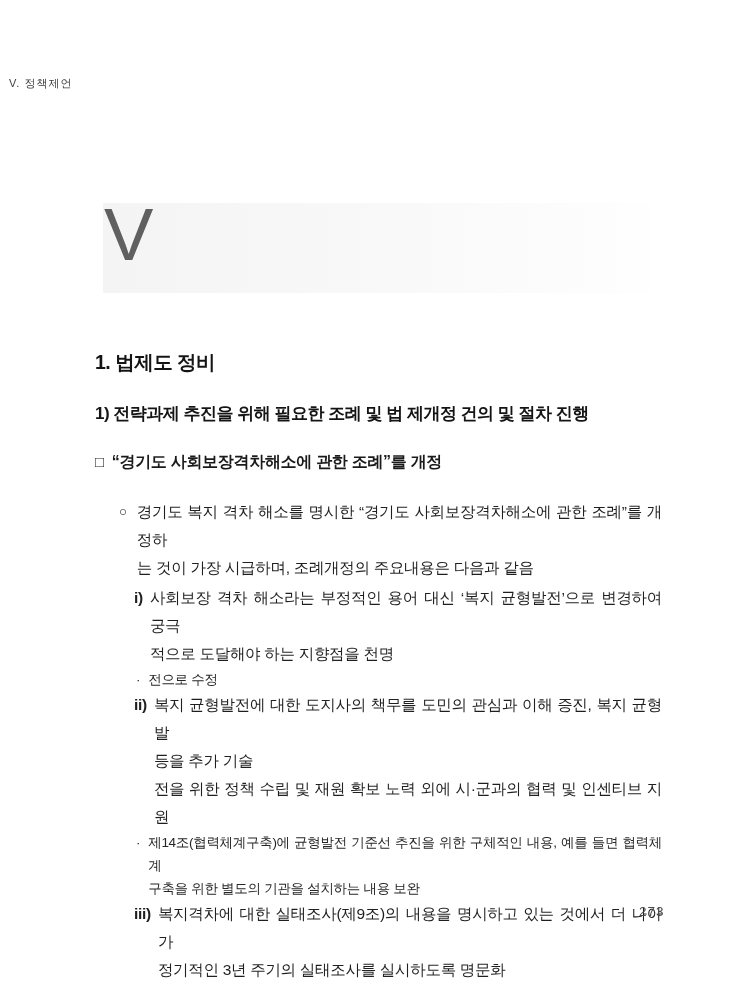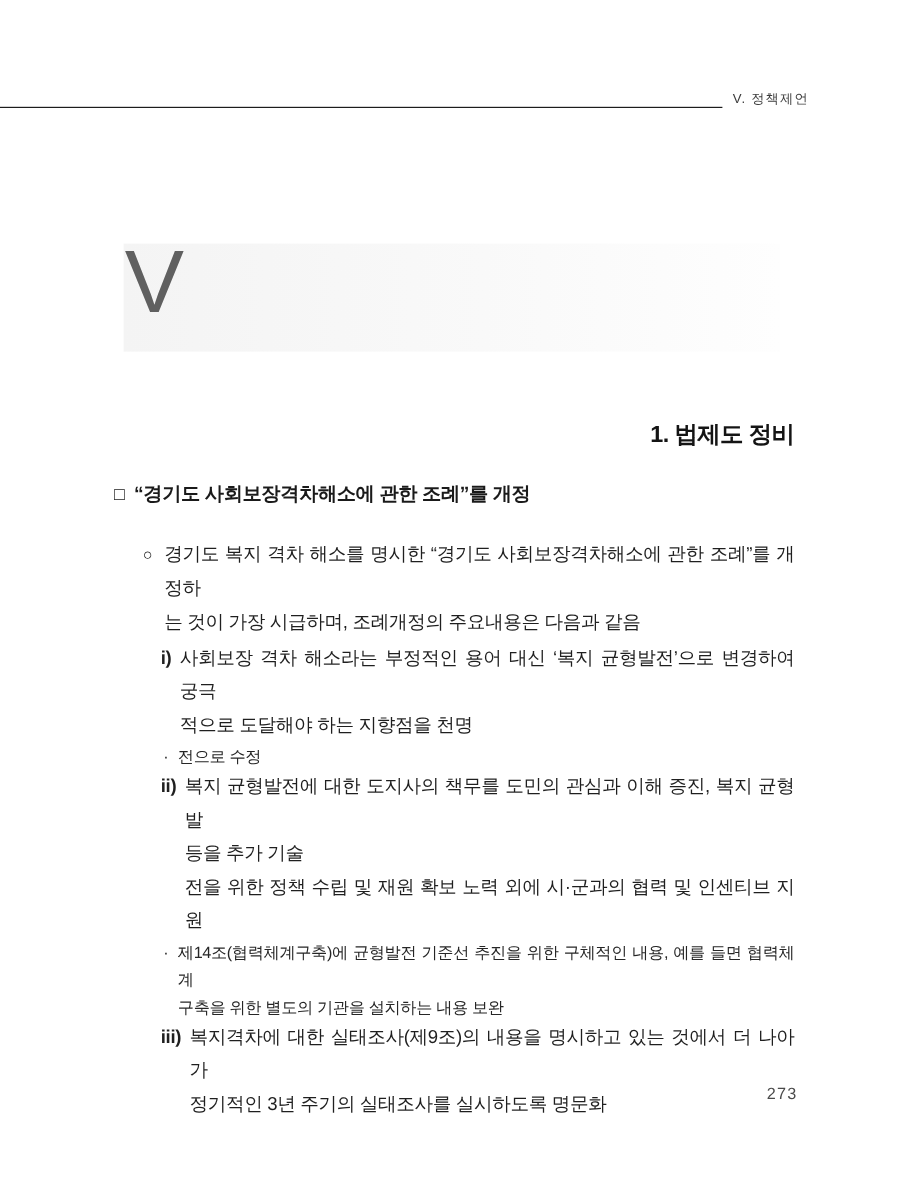"V. 정책제언" .running-header { align-items: flex-end -> flex-start; flex-direction: none -> column }
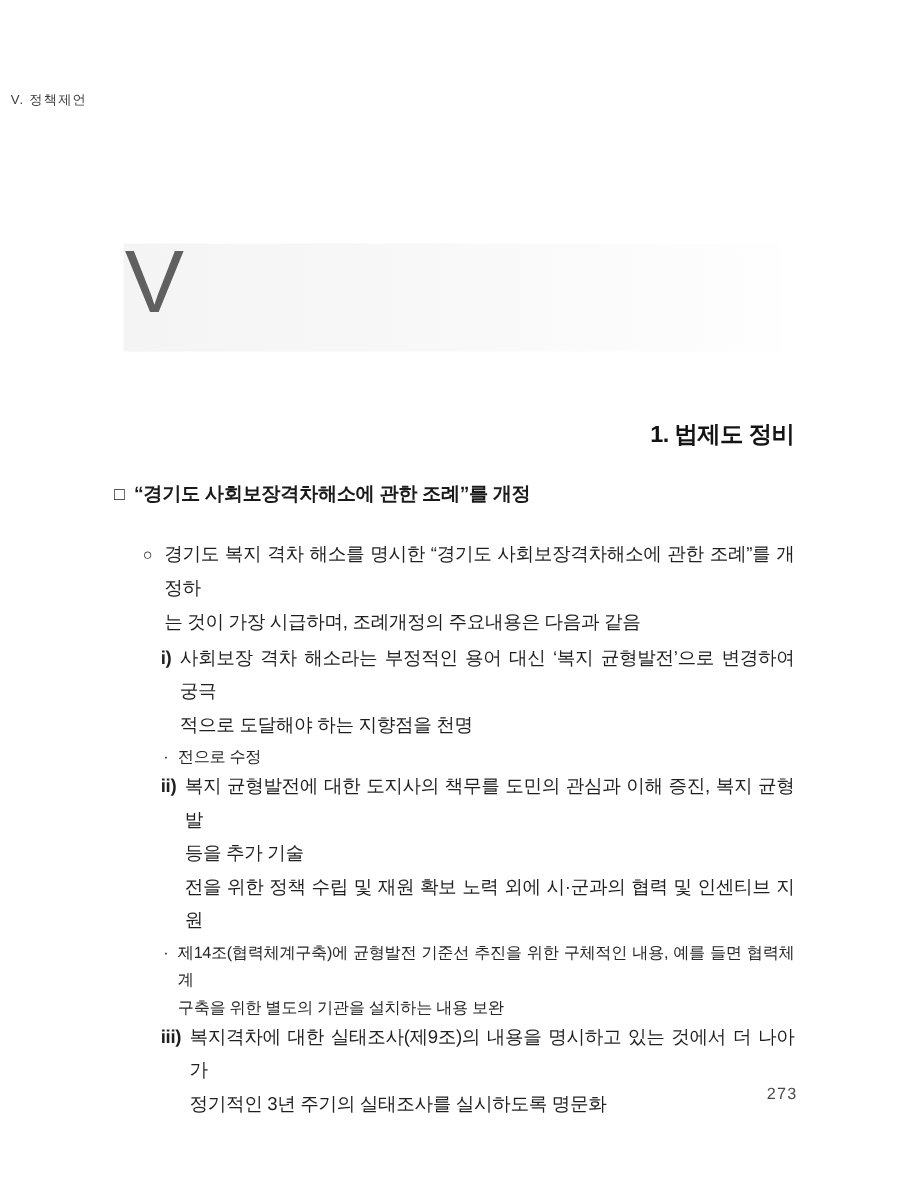"1. 법제도 정비" .section-heading { text-align: right -> none }
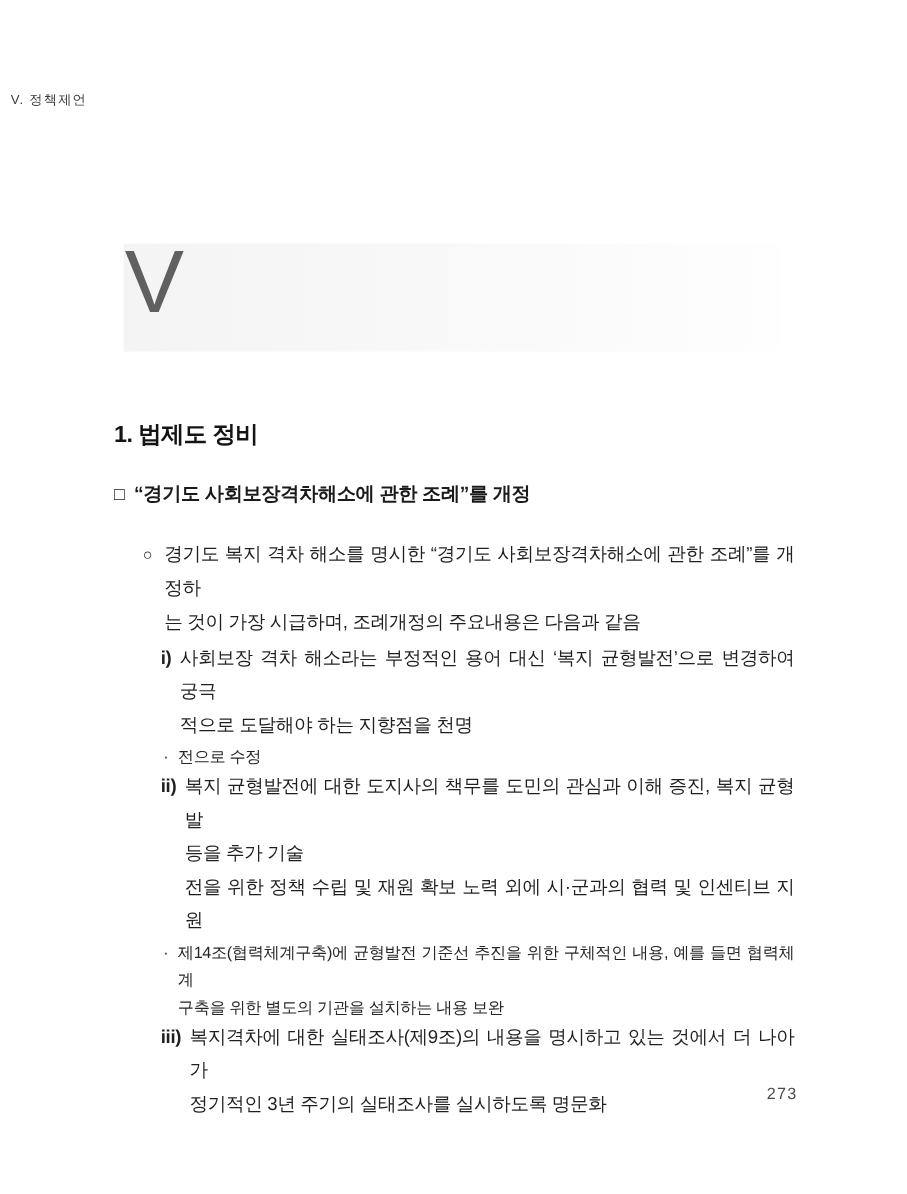"1) 전략과제 추진을 위해 필요한" div.subsection-heading { html: none -> <div>1) 전략과제 추진을 위해 필요한 조례 및 법 제개정 건의 및 절차 진행</div> }
